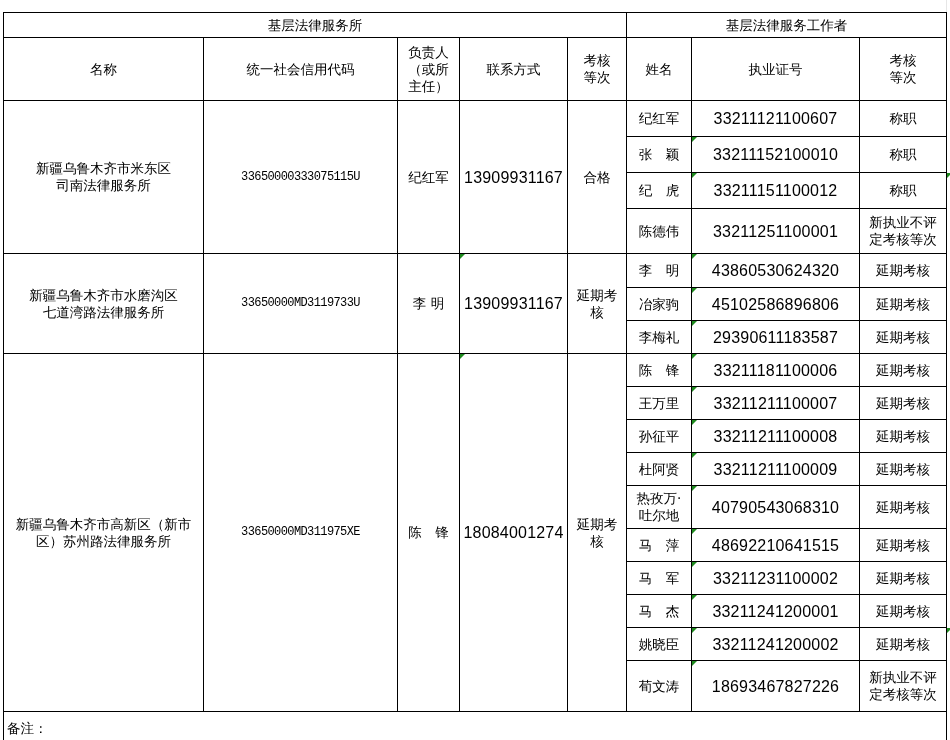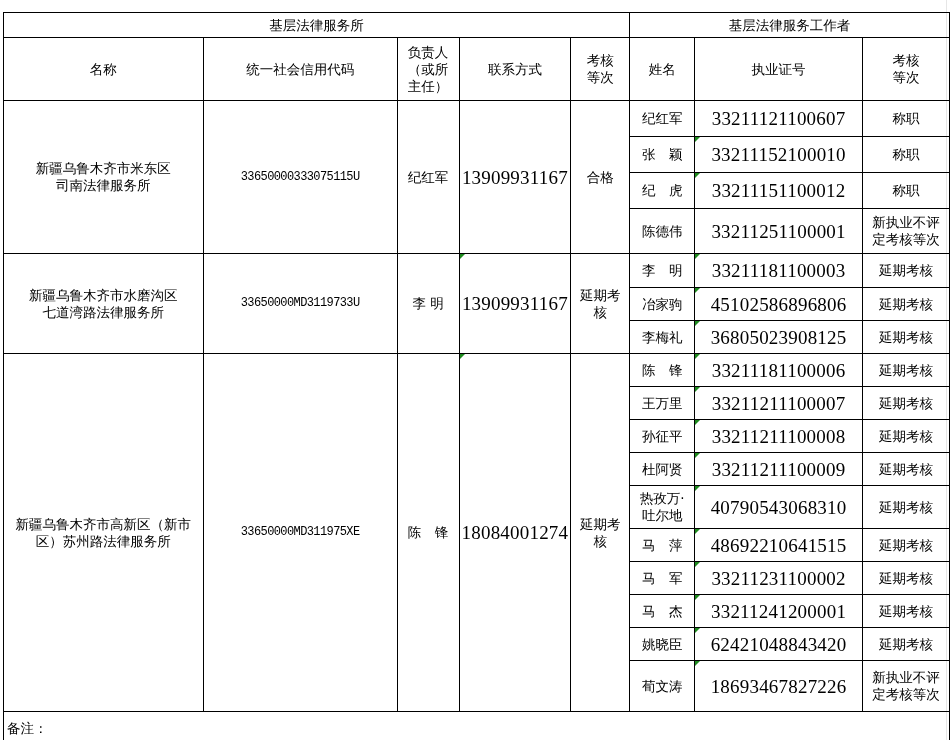"33211121100607" .mono { font-family: Liberation Serif, serif -> Liberation Sans, sans-serif; font-size: 19px -> 16px }
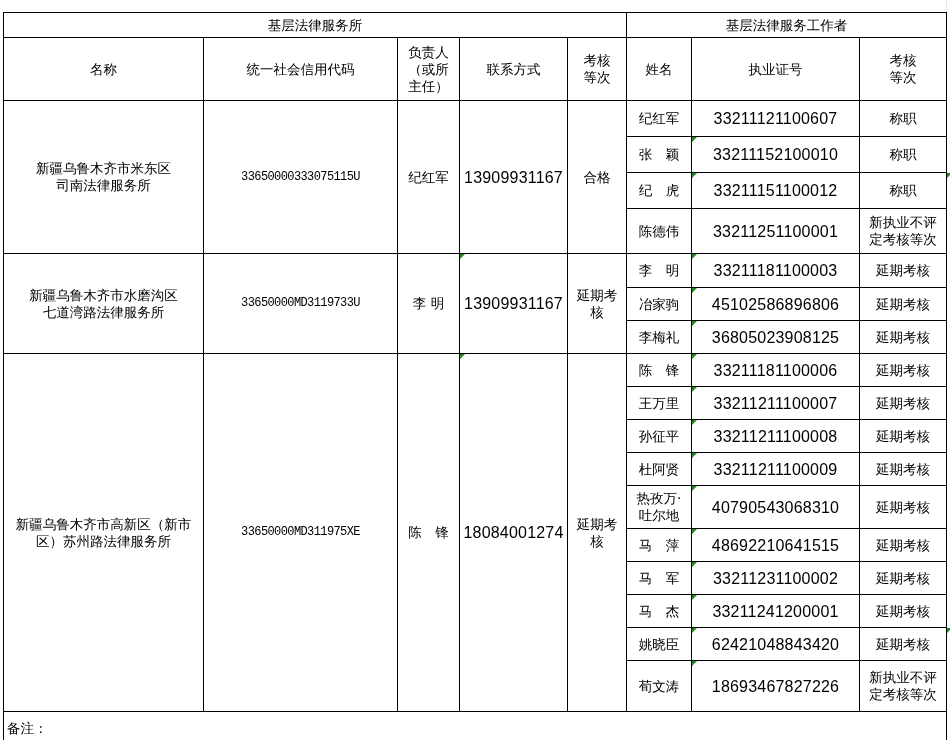"33211181100003" td.mono { text: 33211181100003 -> 43860530624320 }
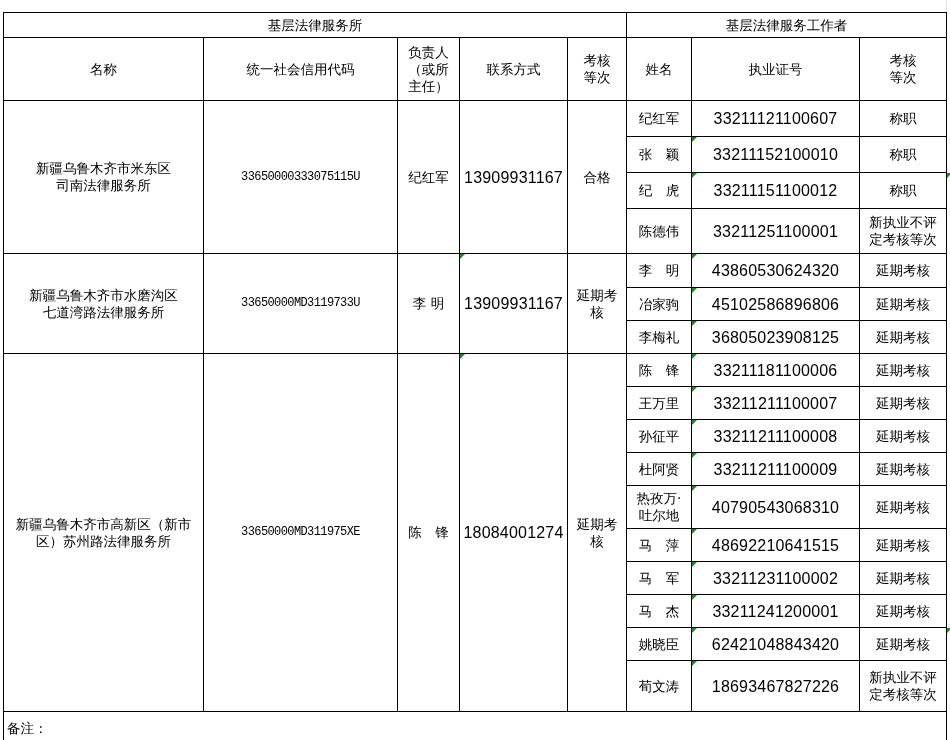"36805023908125" td.mono { text: 36805023908125 -> 29390611183587 }
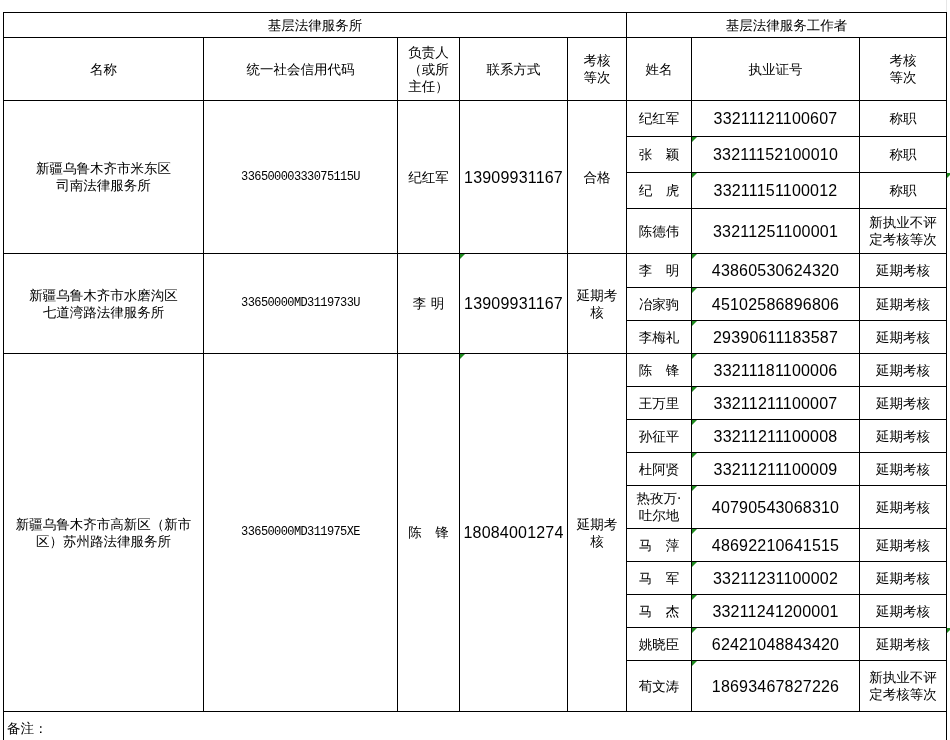"62421048843420" td.mono { text: 62421048843420 -> 33211241200002 }
